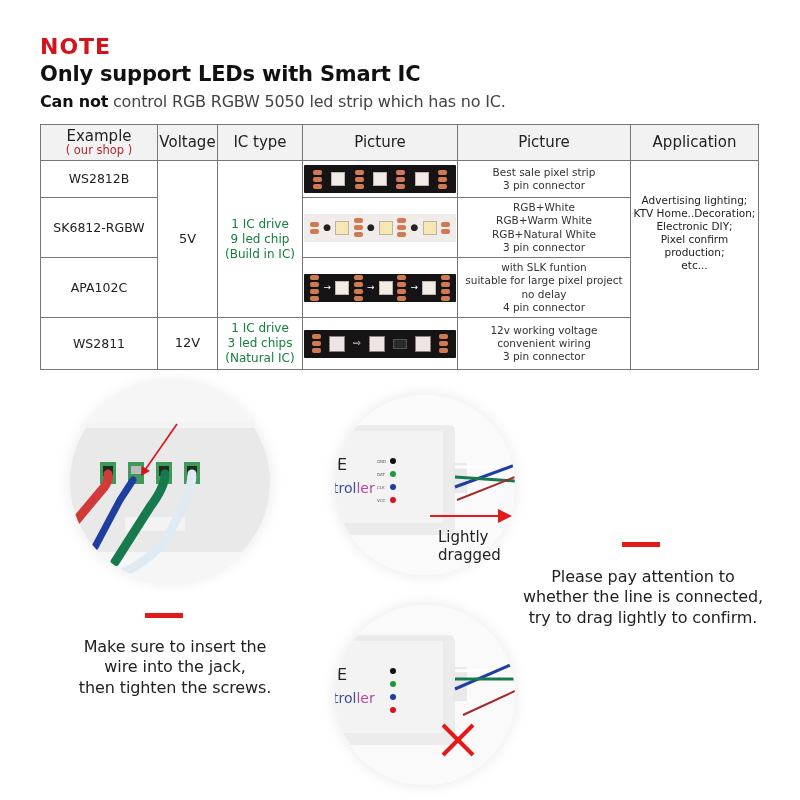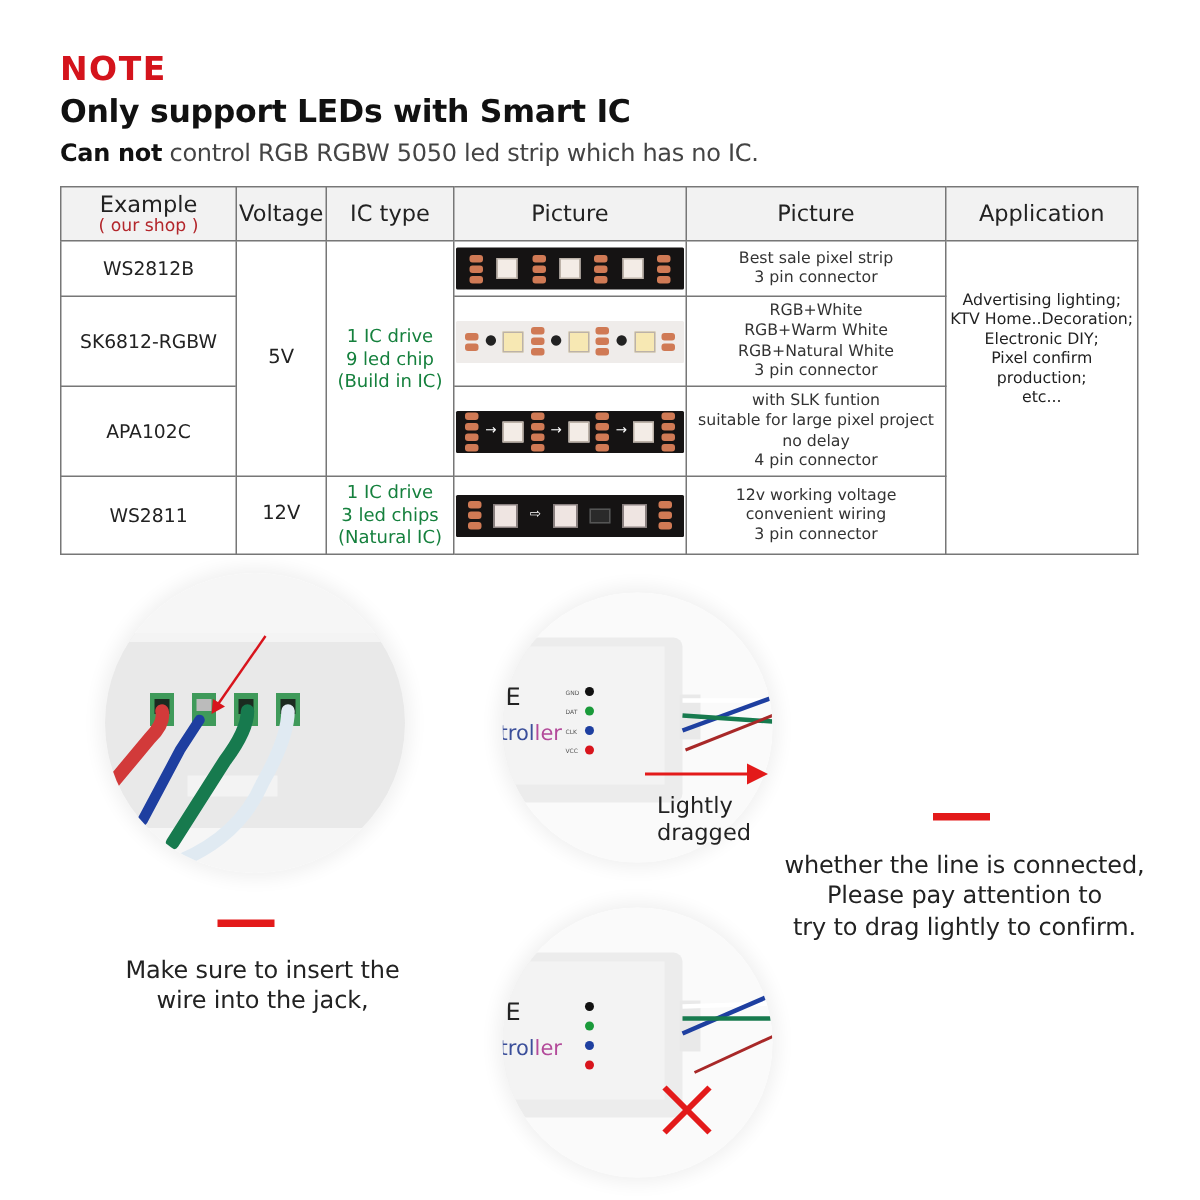"whether the line is connected," div { order: before "Please pay attention to" -> after "Please pay attention to" }
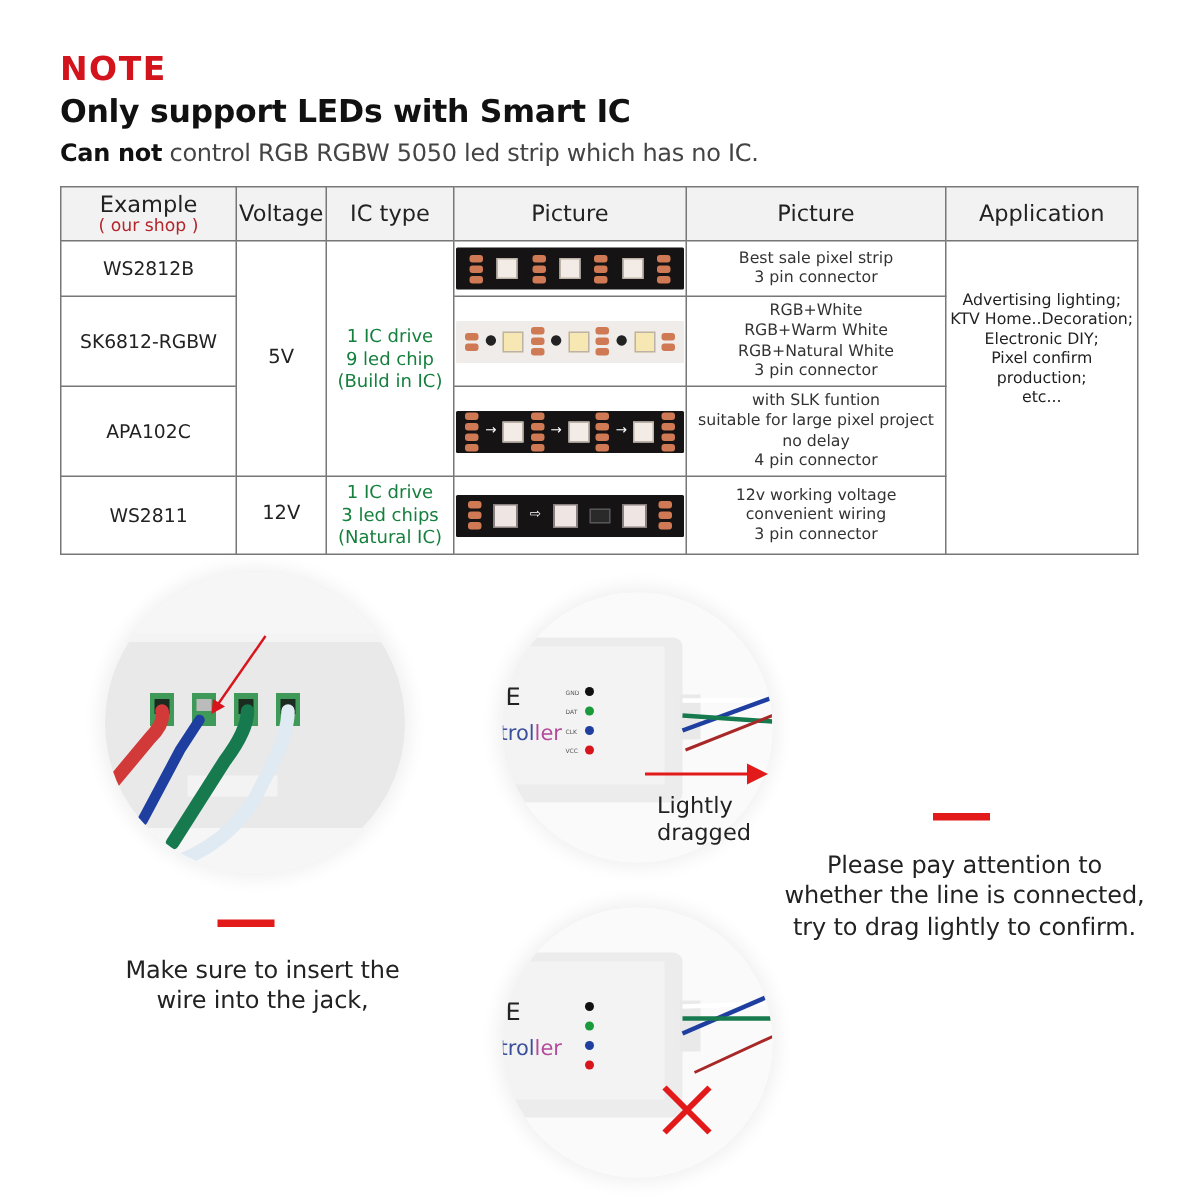"then tighten the screws." div { html: none -> <div>then tighten the screws.</div> }
